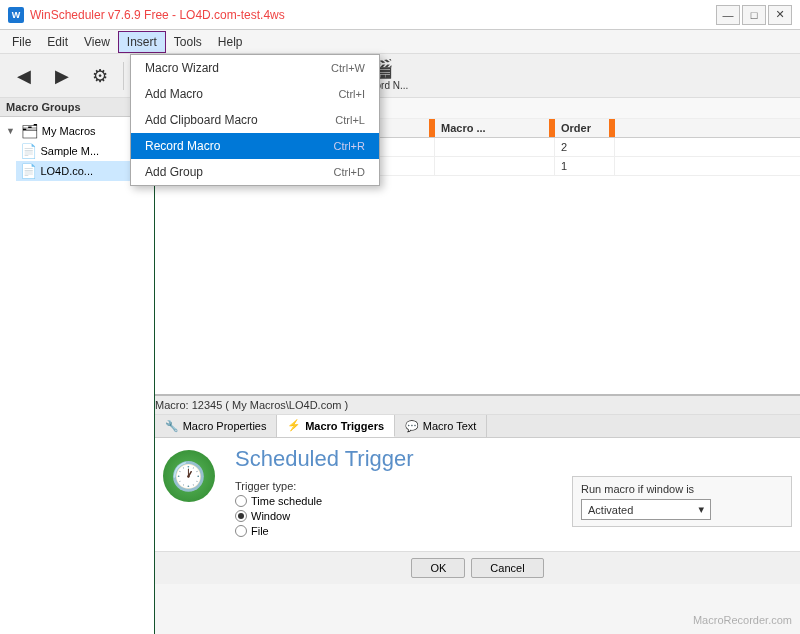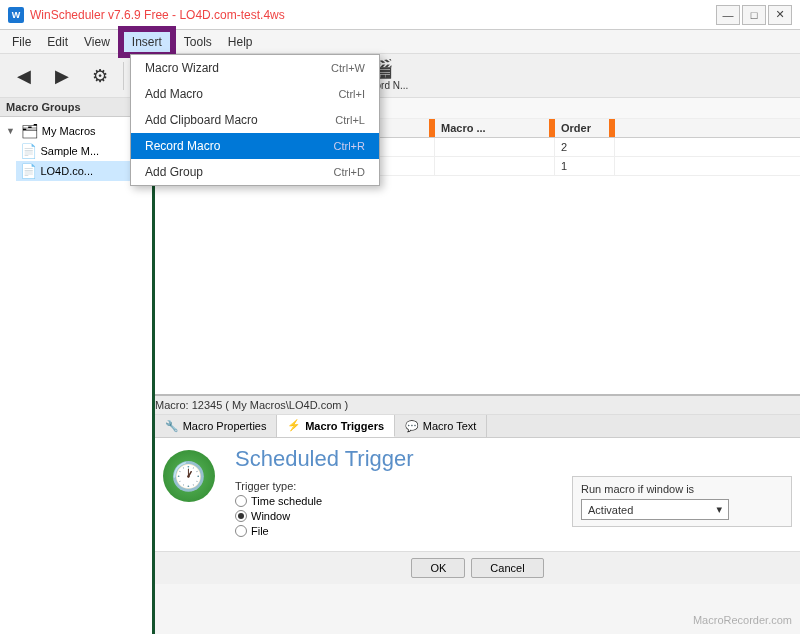"Insert" .menu-item.active { border: 6px solid #701a75 -> 1px solid #701a75 }
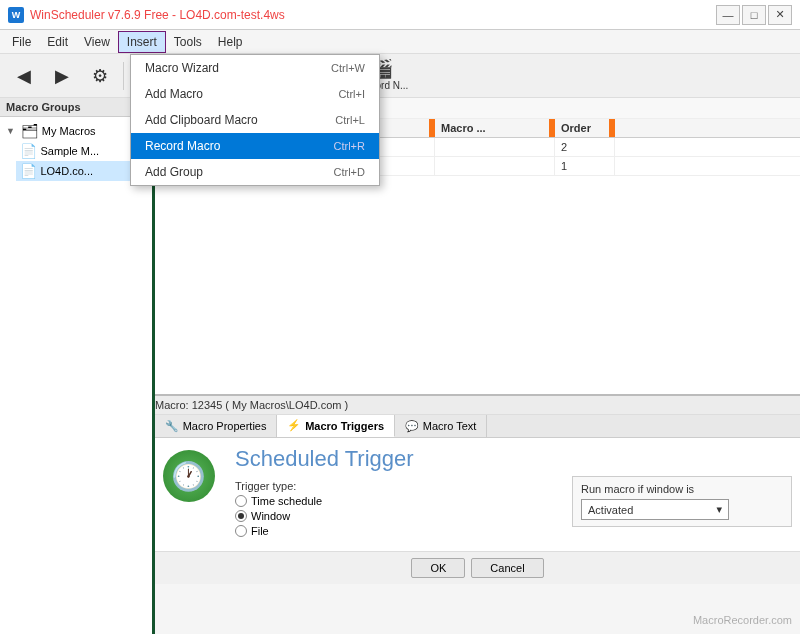"Macro Groups" .sidebar { border-right: 3px solid #14532d -> 1px solid #14532d }
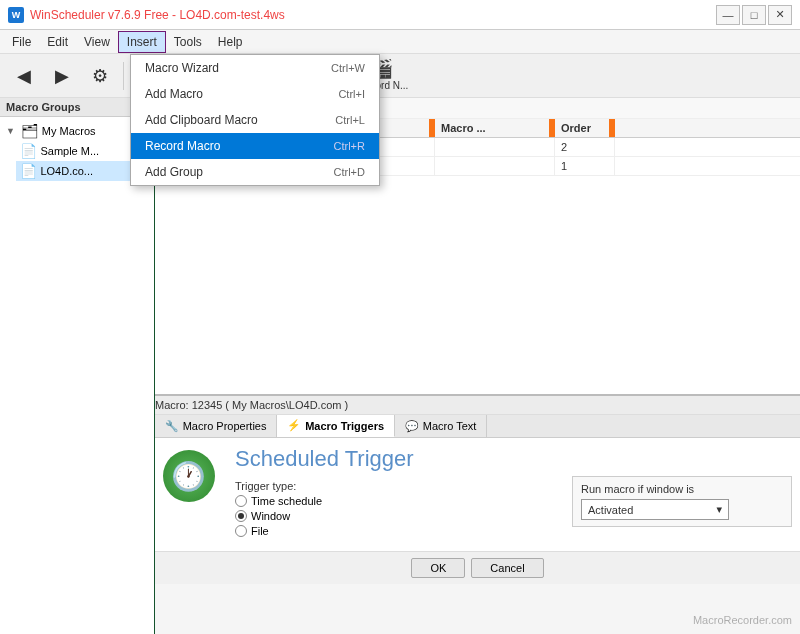"Activated" .dropdown-field { width: 148px -> 130px }
